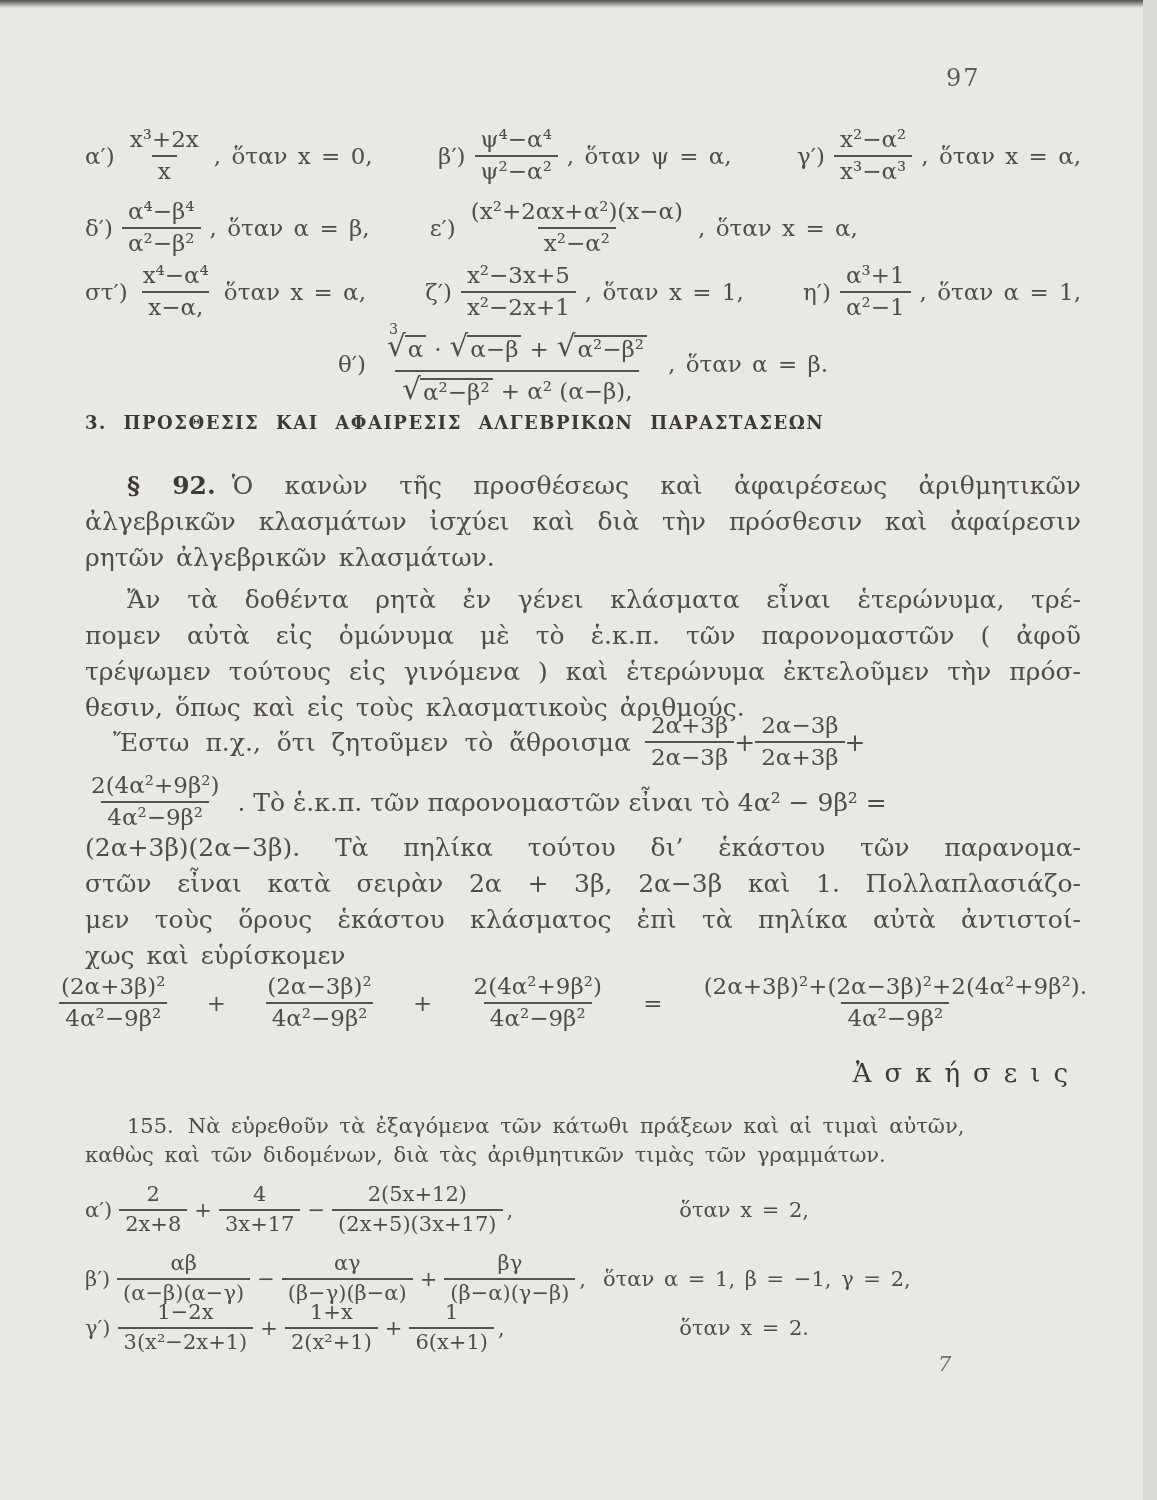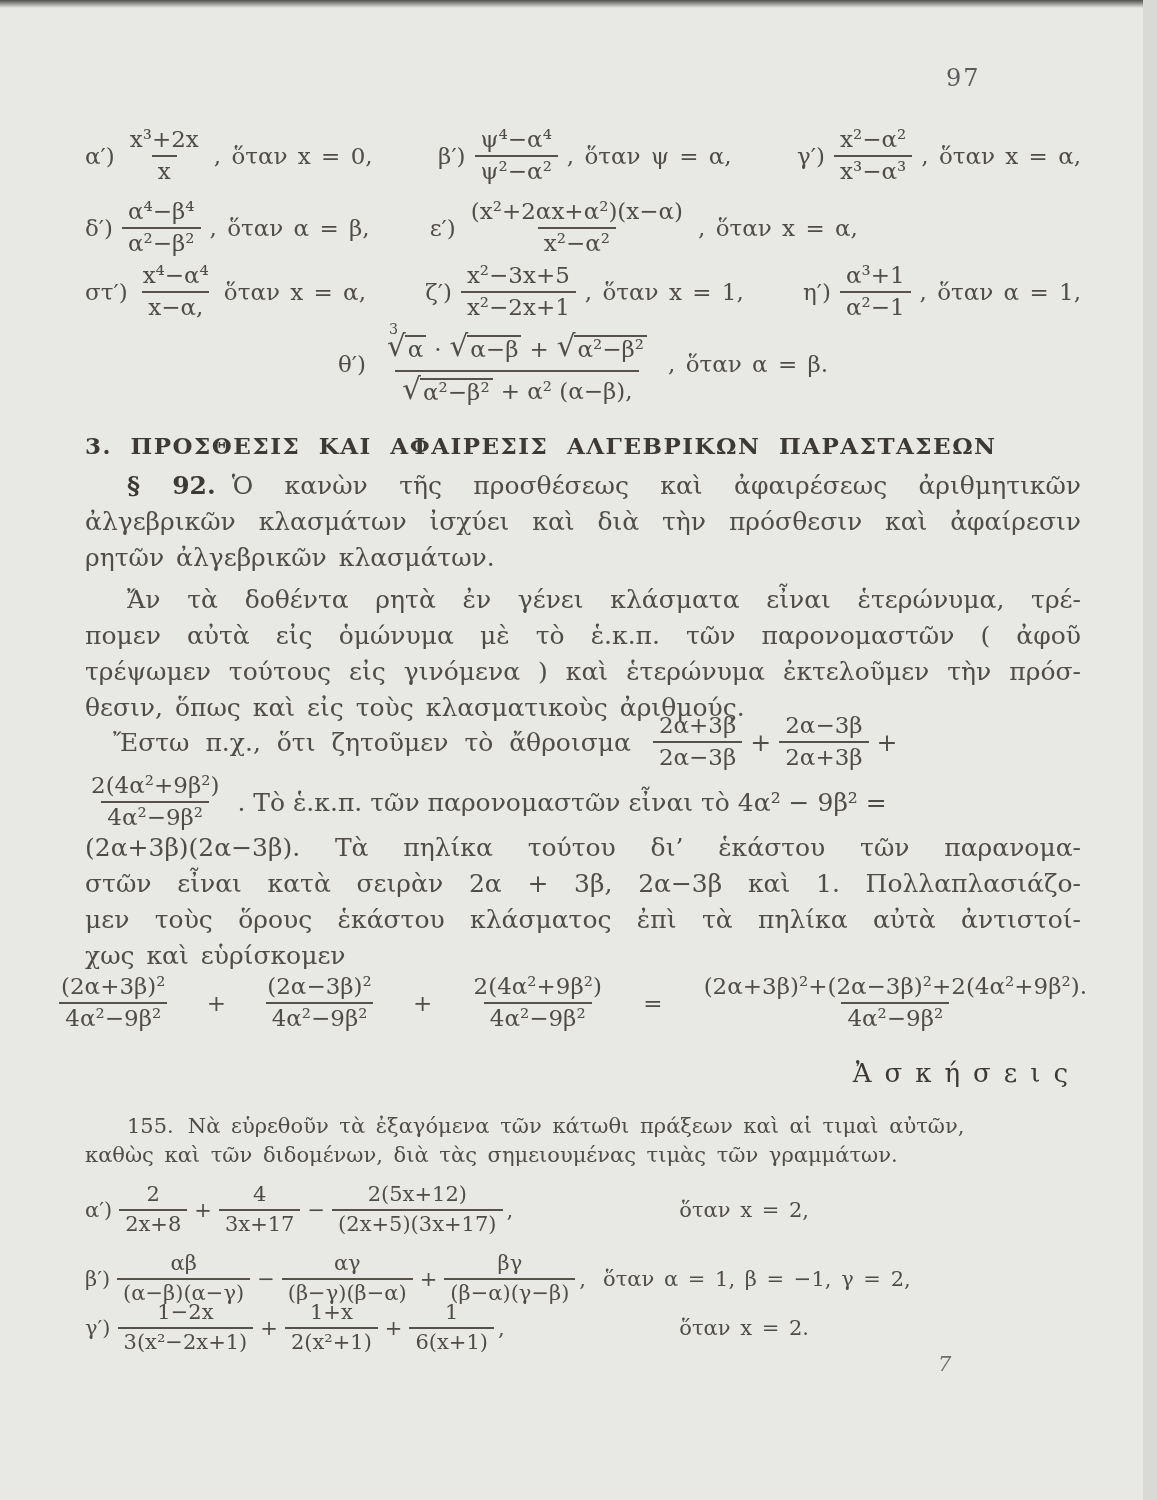"3. ΠΡΟΣΘΕΣΙΣ ΚΑΙ ΑΦΑΙΡΕΣΙΣ ΑΛΓΕΒΡΙΚΩΝ" #heading { font-size: 23px -> 18px; top: 432px -> 412px }
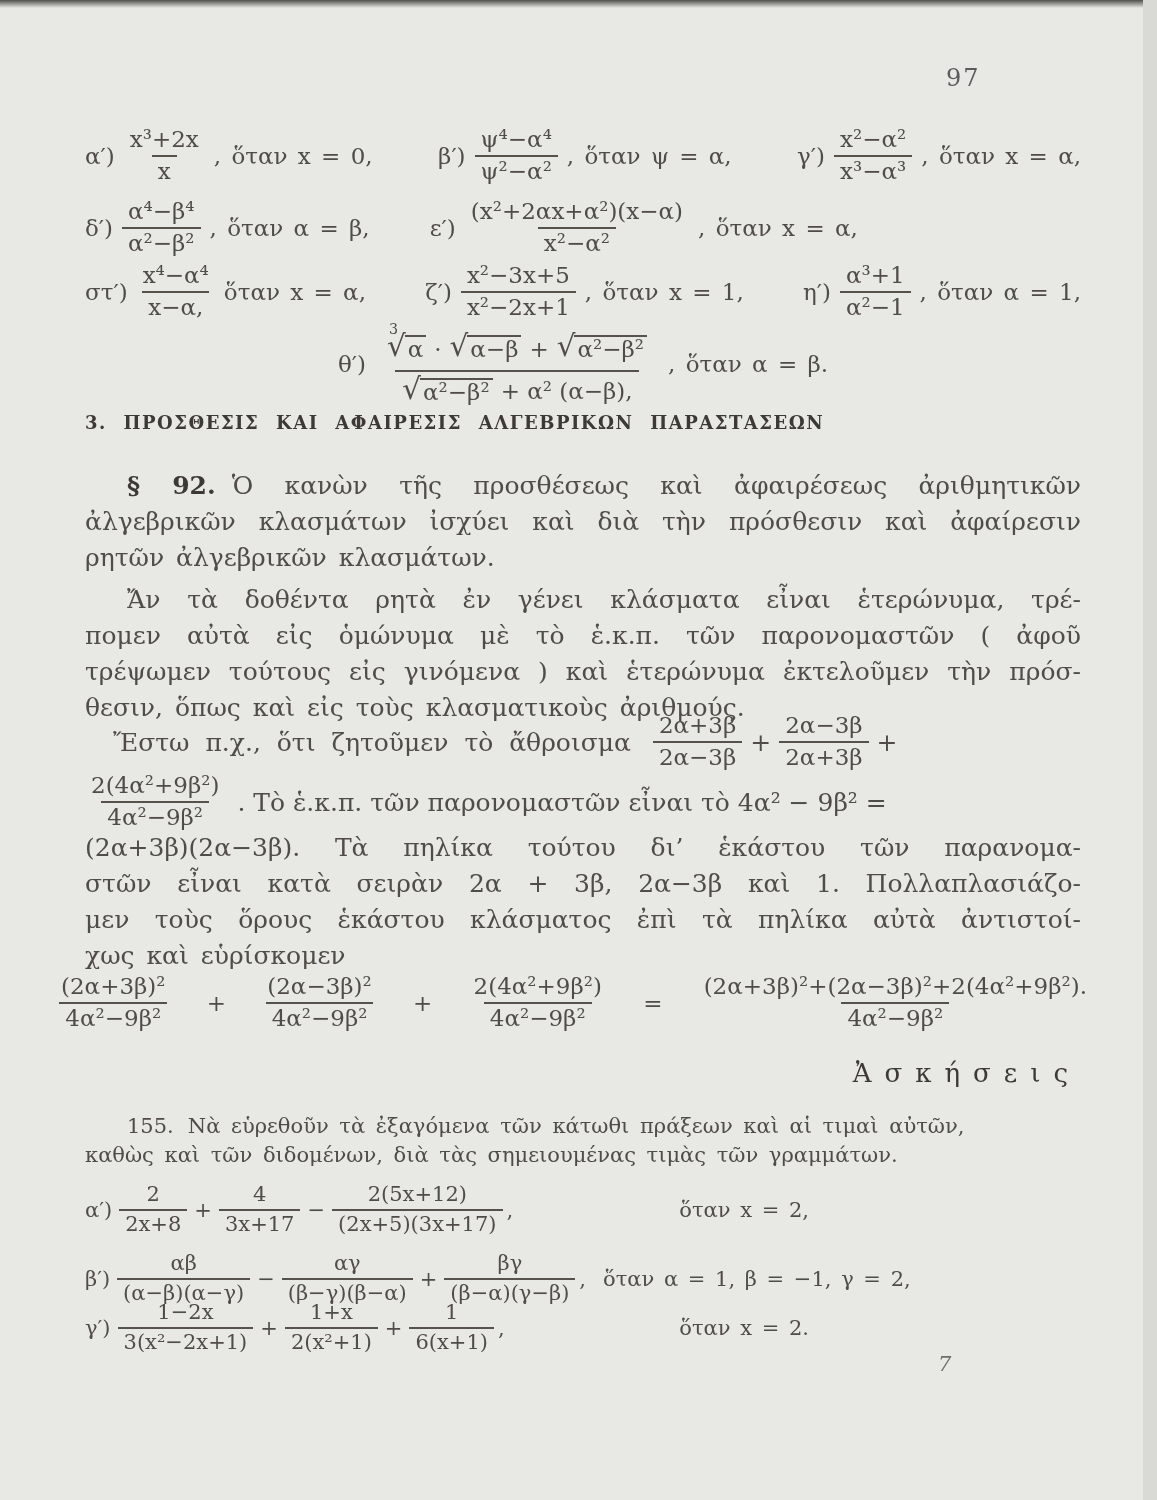"Ἔστω π.χ., ὅτι ζητοῦμεν τὸ" #exl1 { gap: 8px -> none }
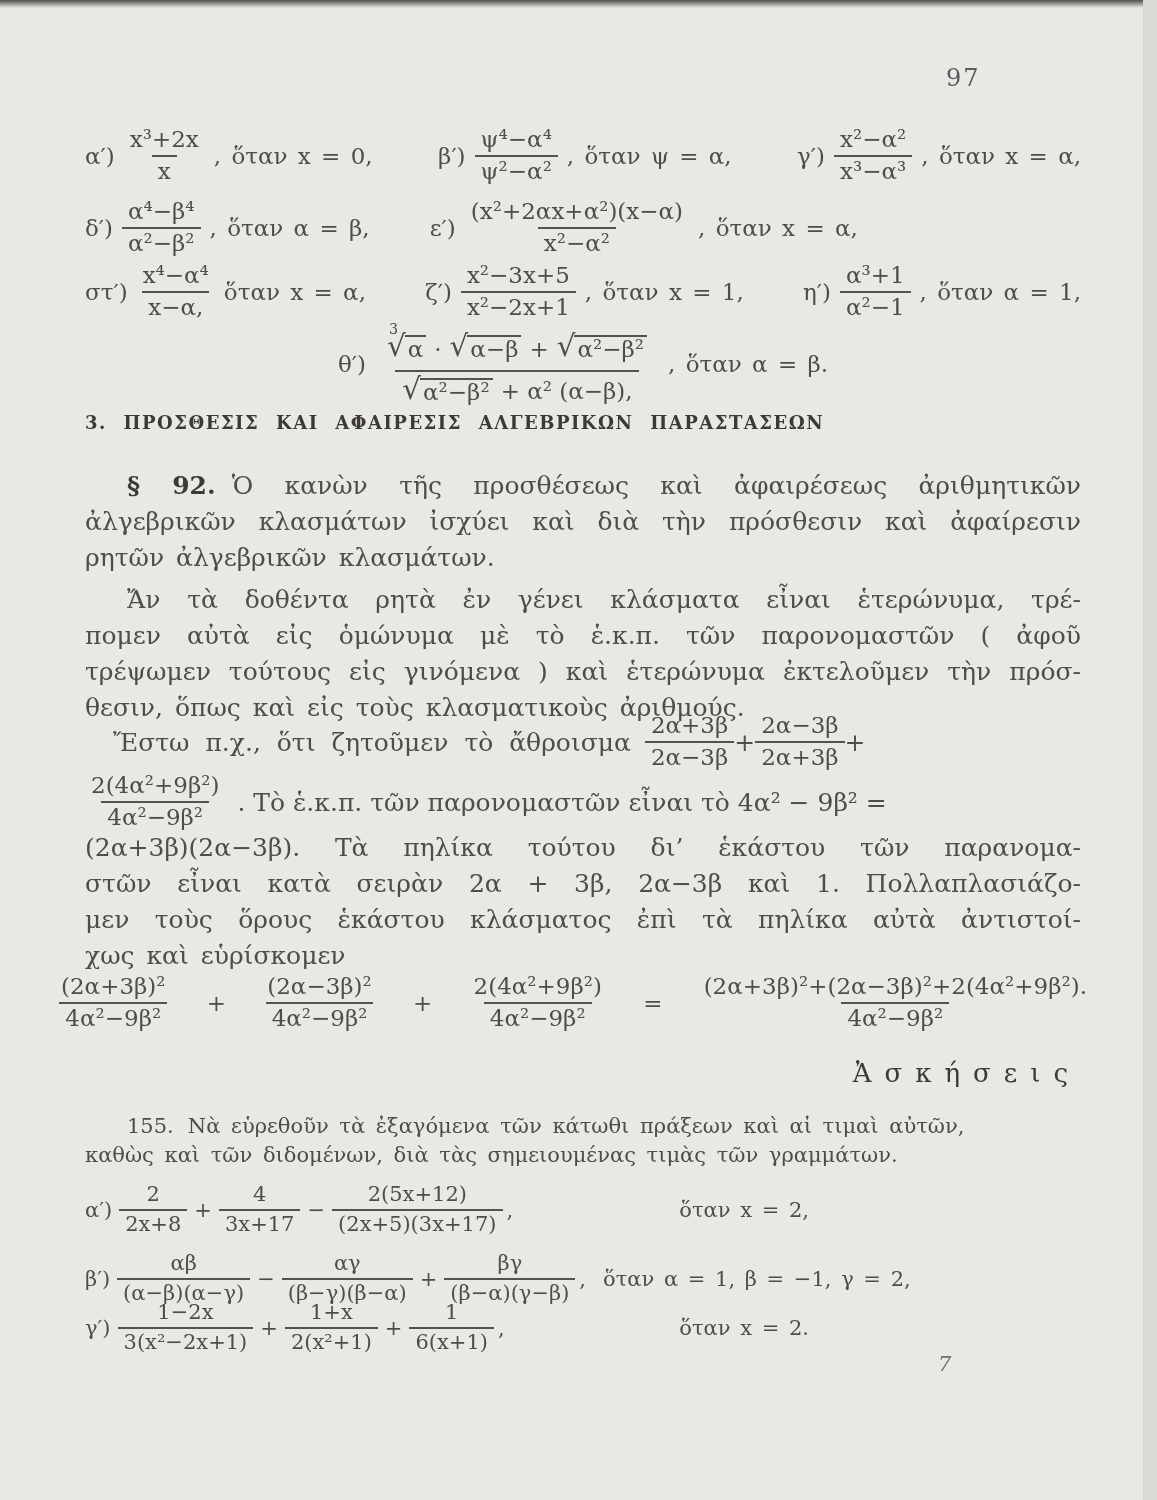"καθὼς καὶ τῶν διδομένων, διὰ" div { text: σημειουμένας -> ἀριθμητικῶν }
